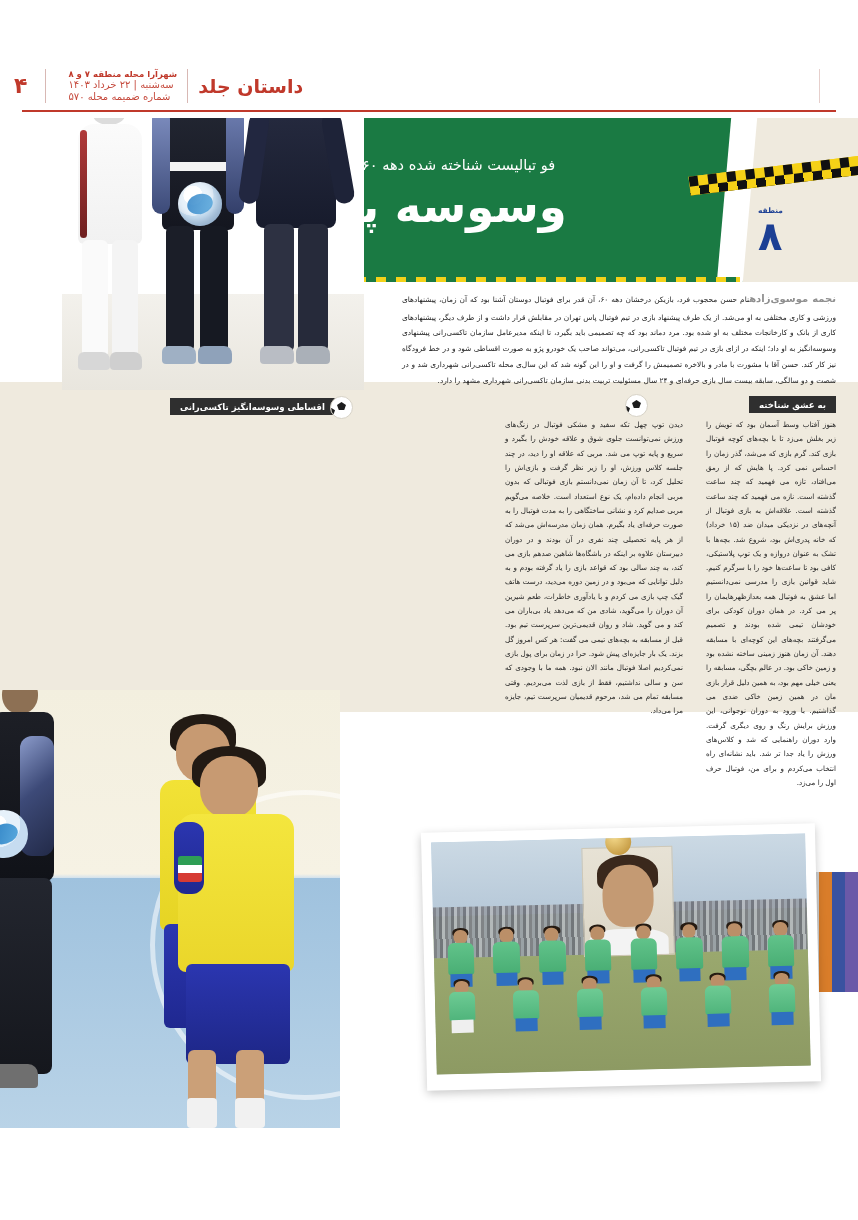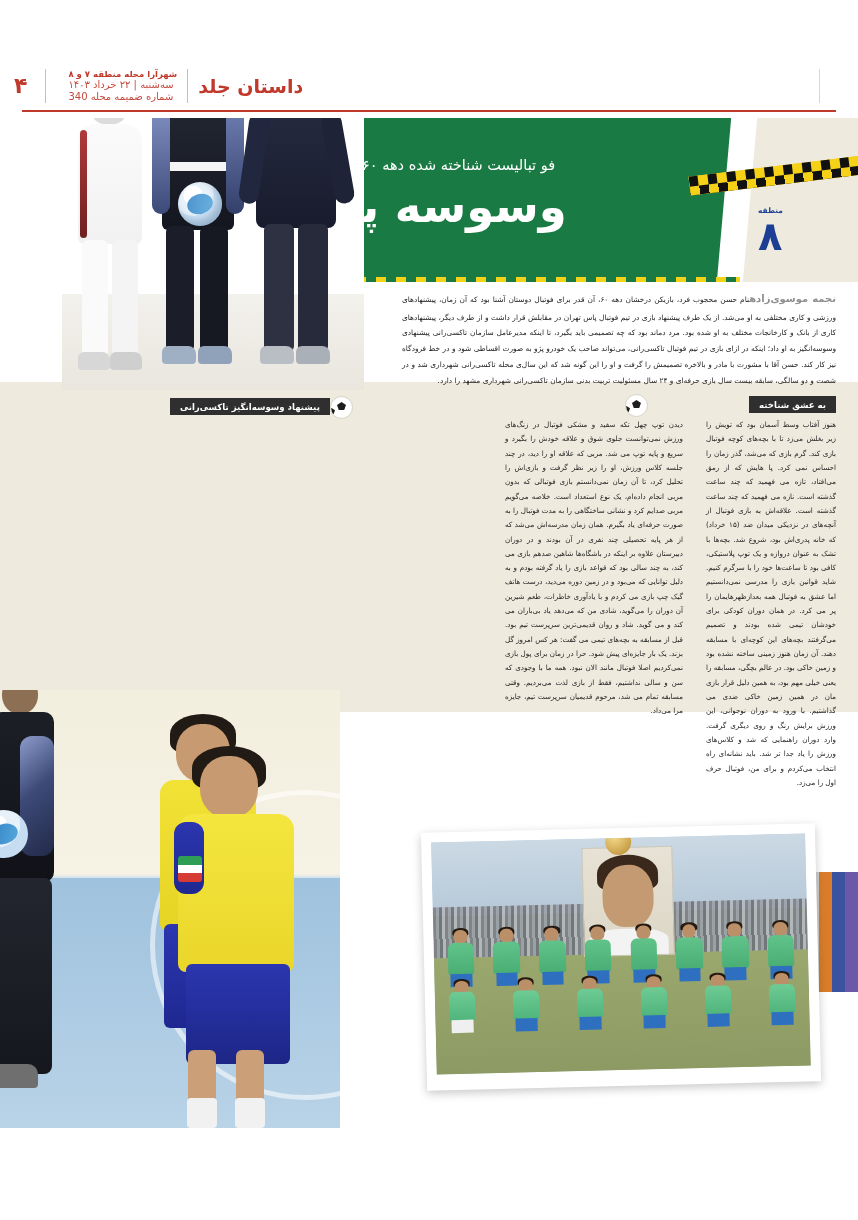"شماره ضمیمه محله 340" div.ln3 { text: 340 -> ۵۷۰ }
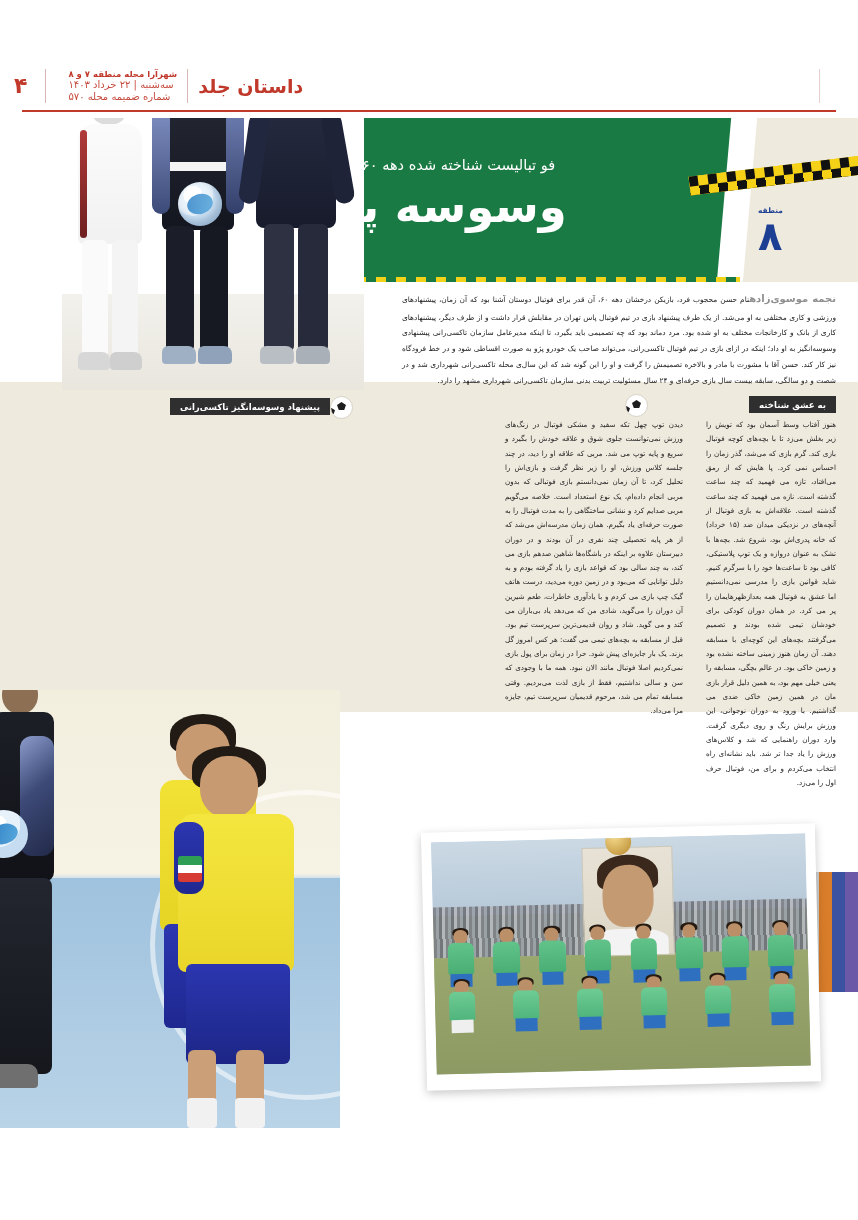"پیشنهاد وسوسه‌انگیز تاکسی‌رانی" div.sechead { text: پیشنهاد -> اقساطی }
